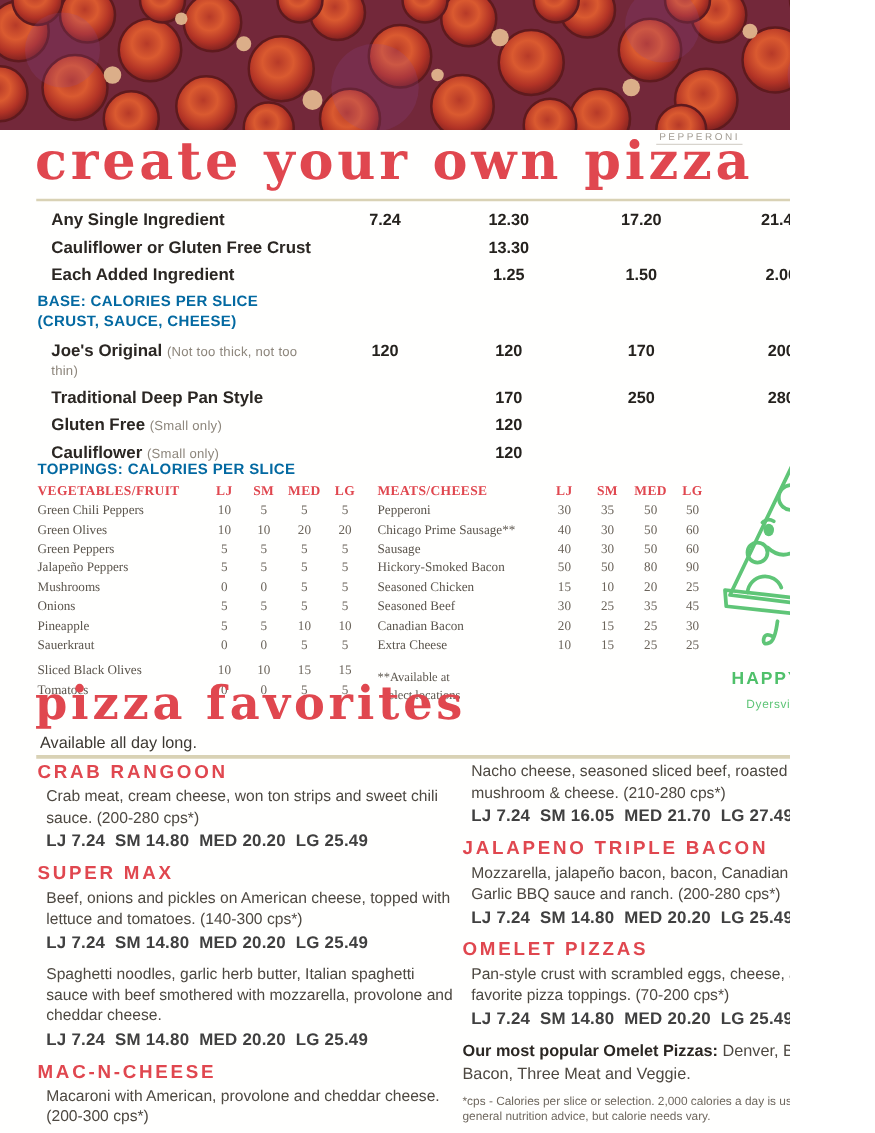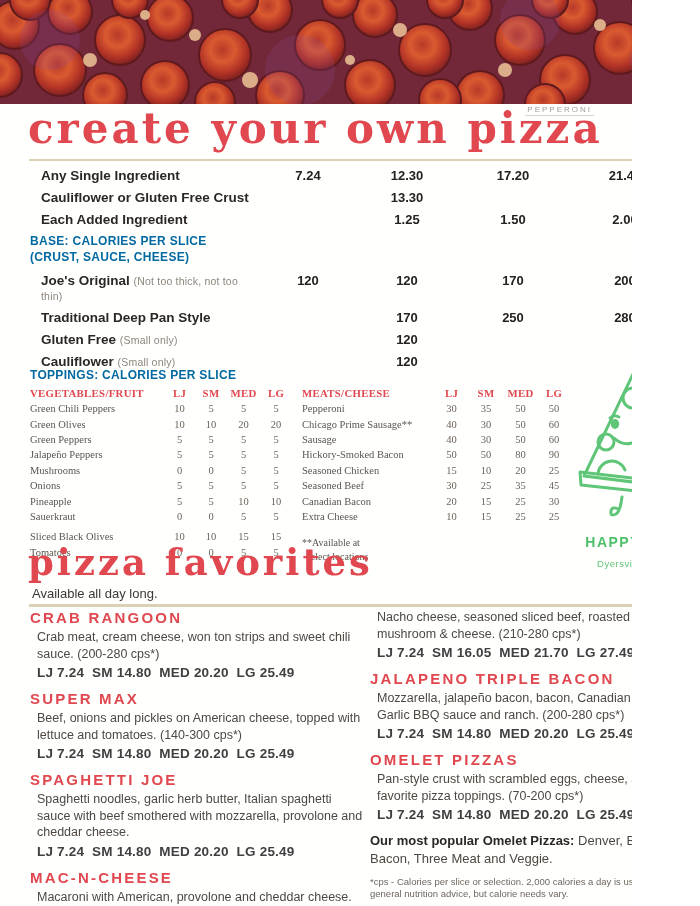"SPAGHETTI JOE" h3 { html: <h3>SPAGHETTI JOE</h3> -> none }
